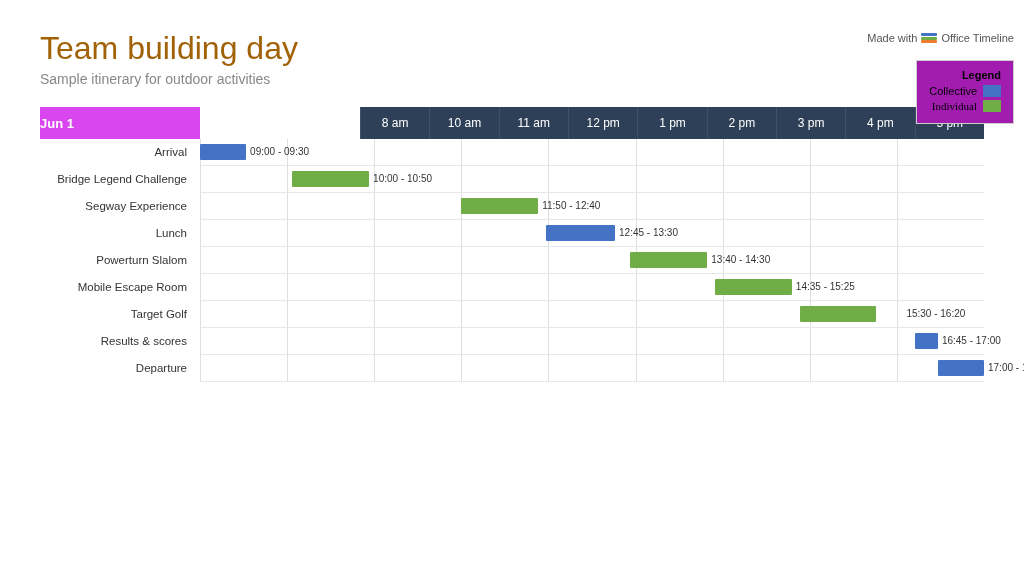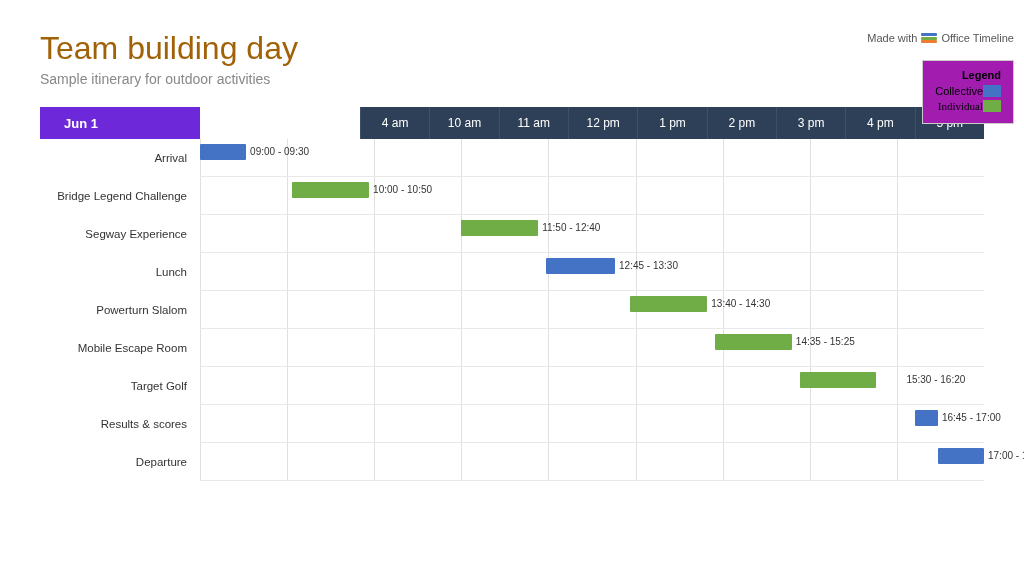"Collective" .legend-item { gap: none -> 6px }
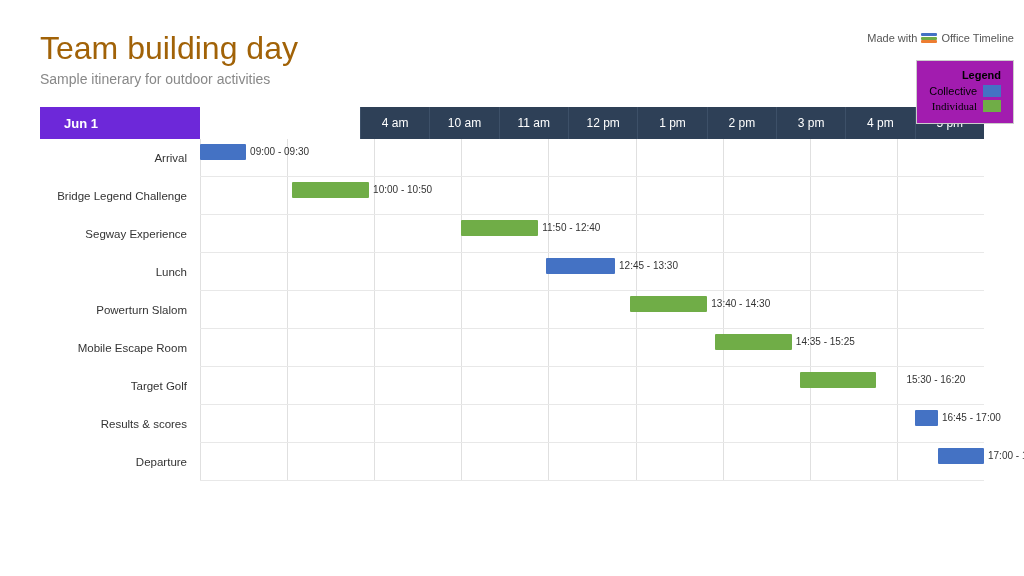"Jun 1" .gantt-label-header { background: #6d28d9 -> #d946ef; padding-left: 24px -> 0 }
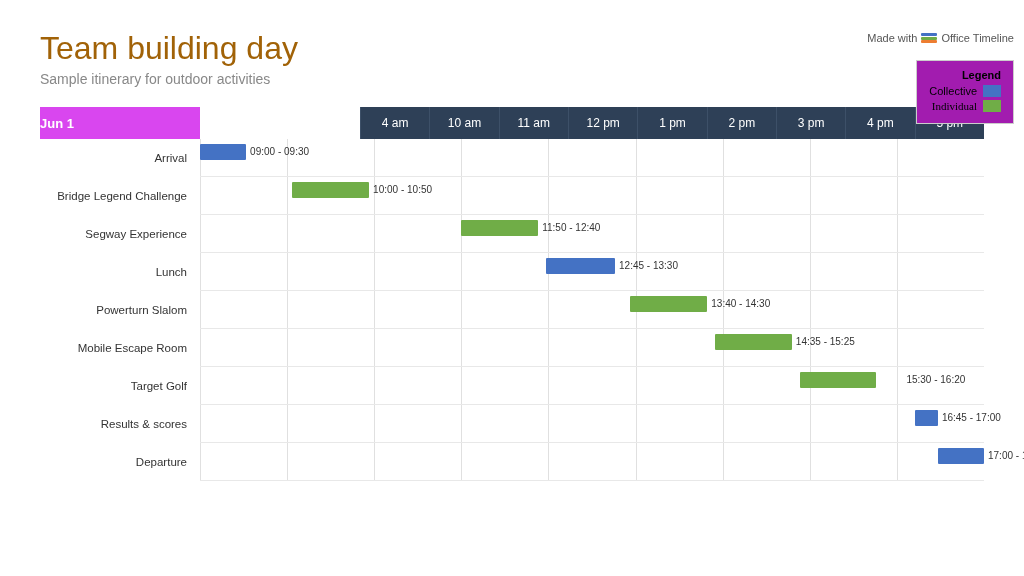"4 am" div.time-col { text: 4 -> 8 }
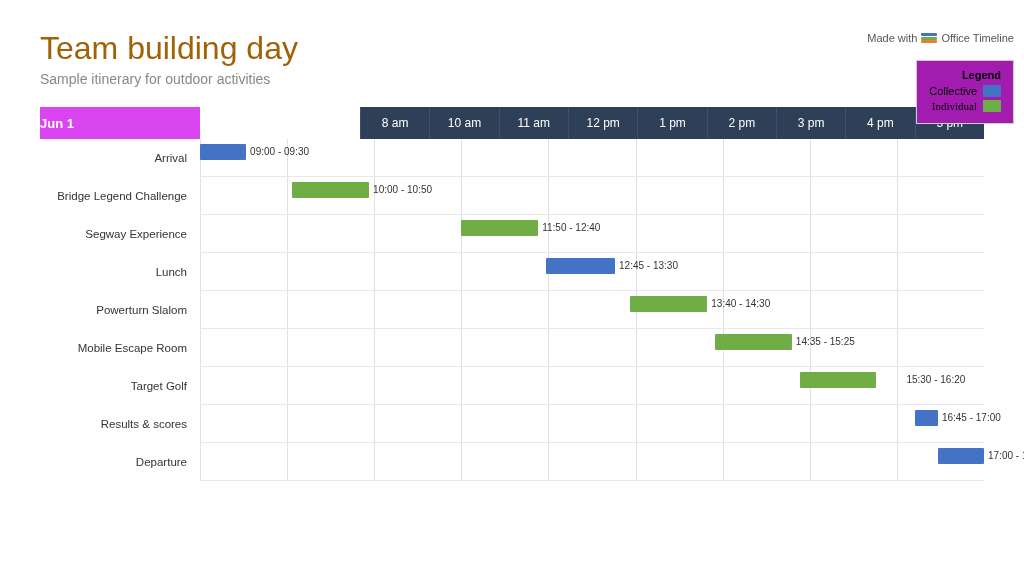"Arrival" .gantt-row { height: 38px -> 27px }
